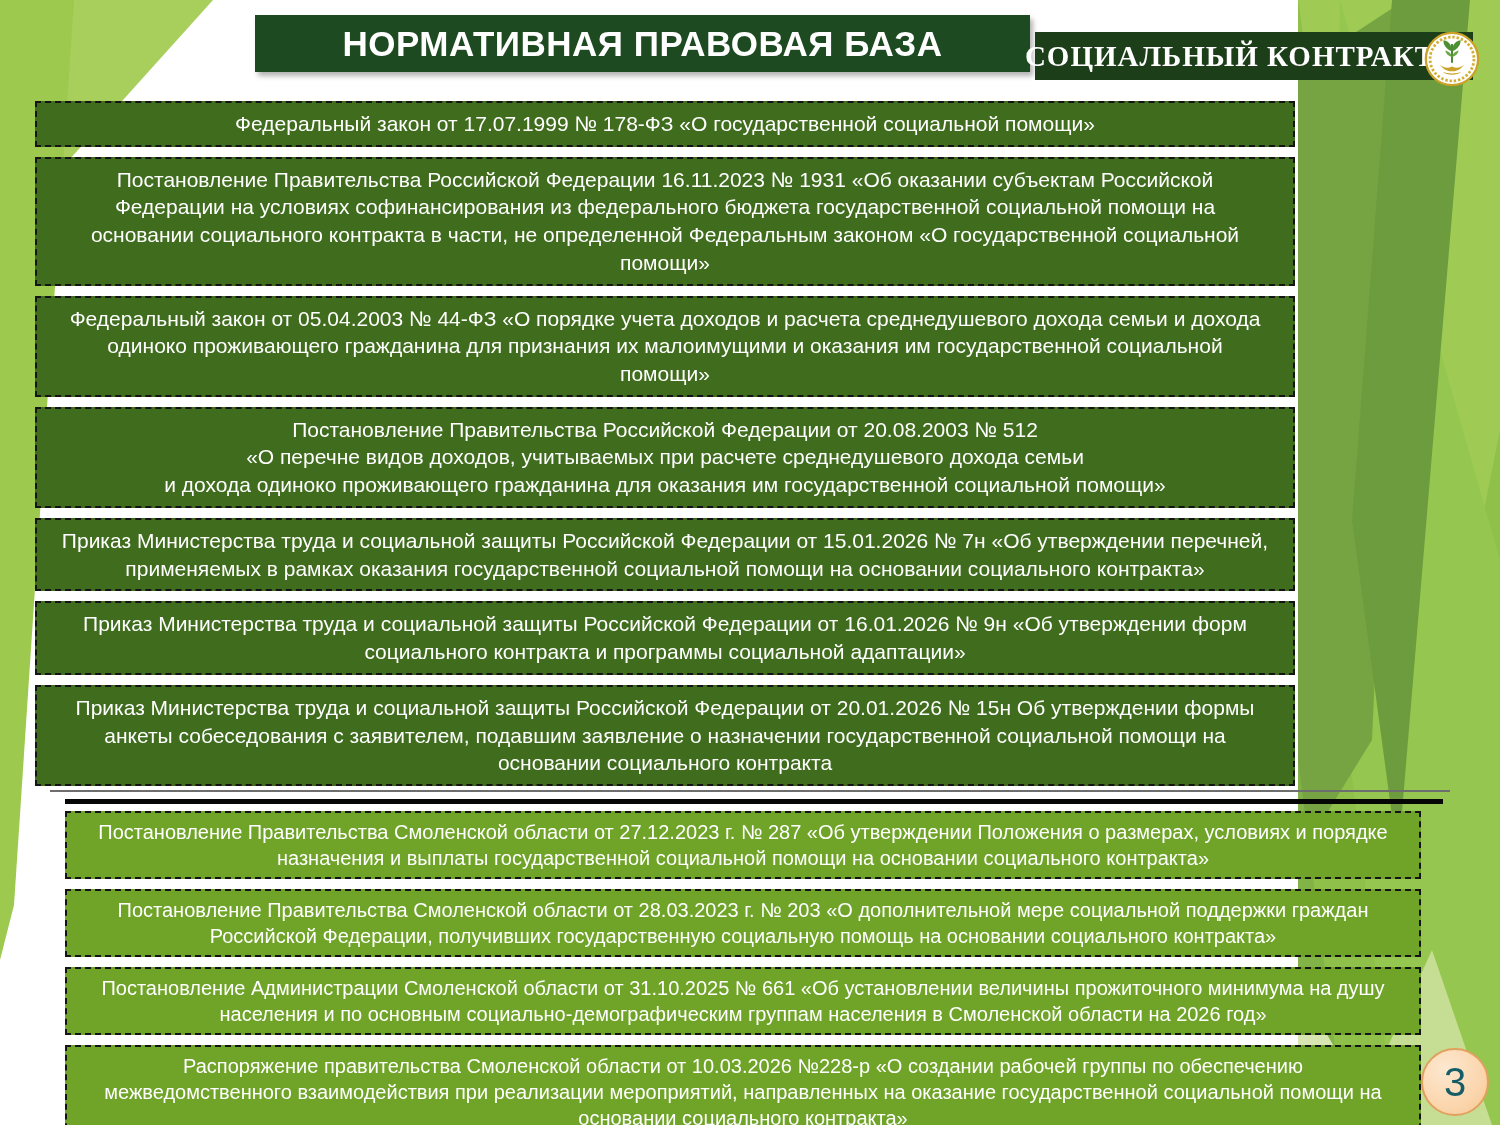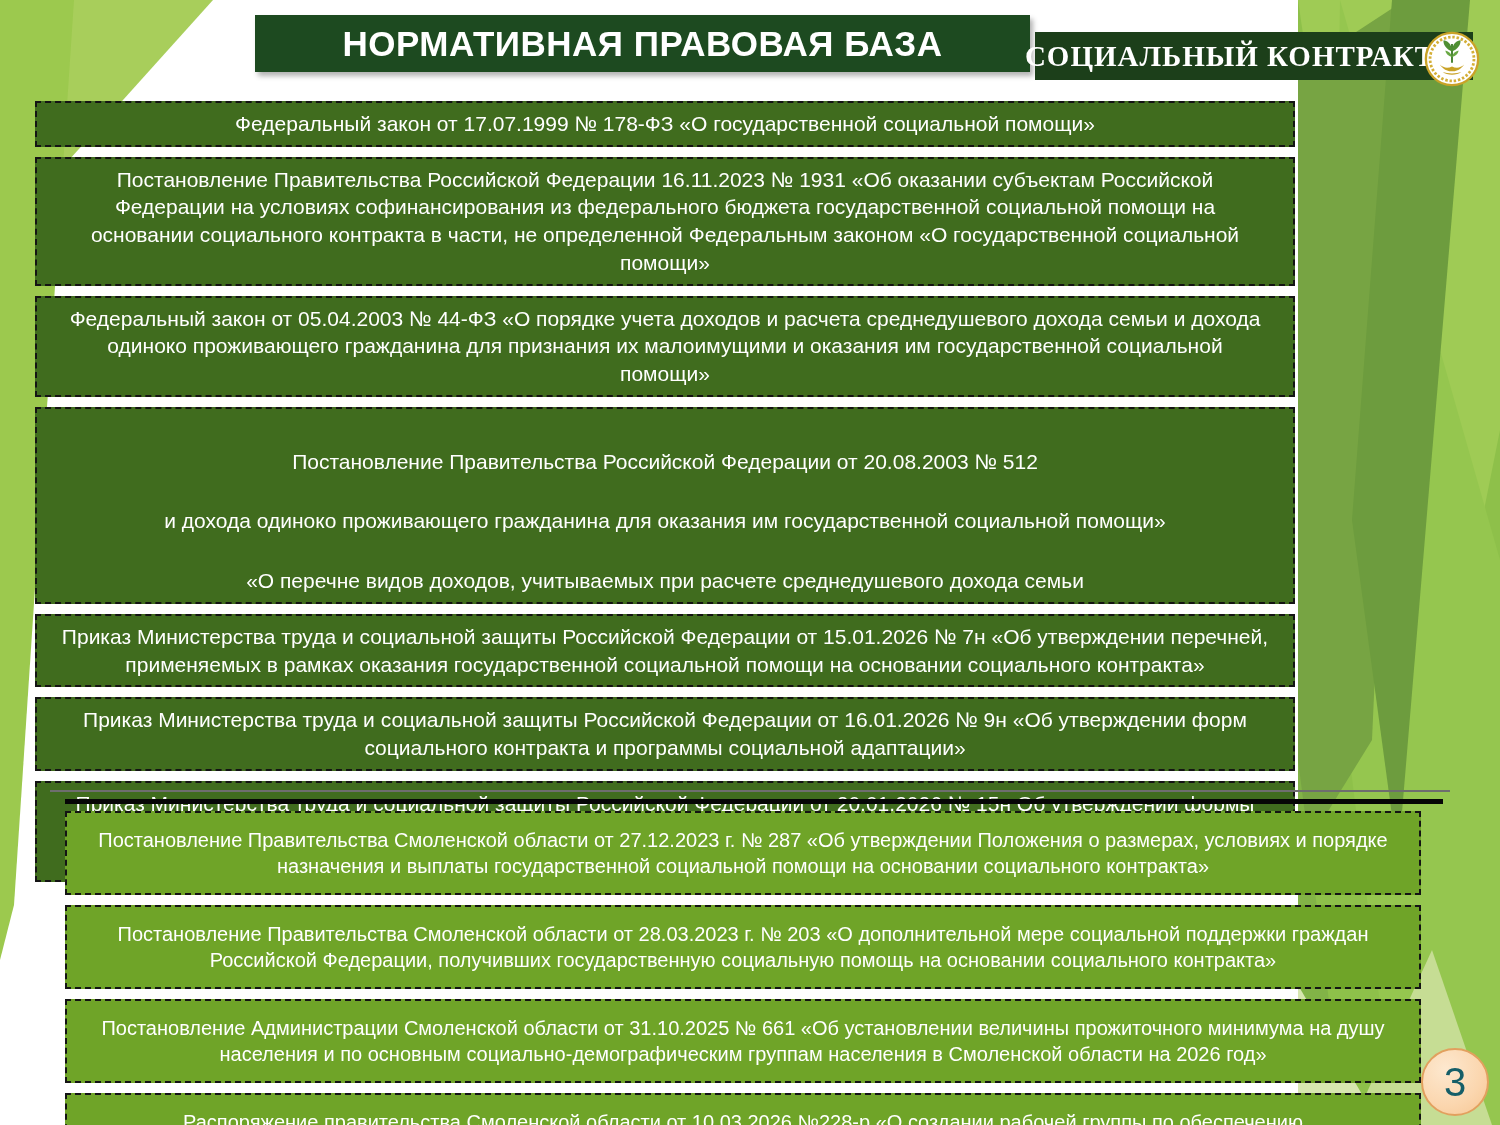"Постановление Правительства Российской Федерации от" .act .line { margin-top: 32px -> none }
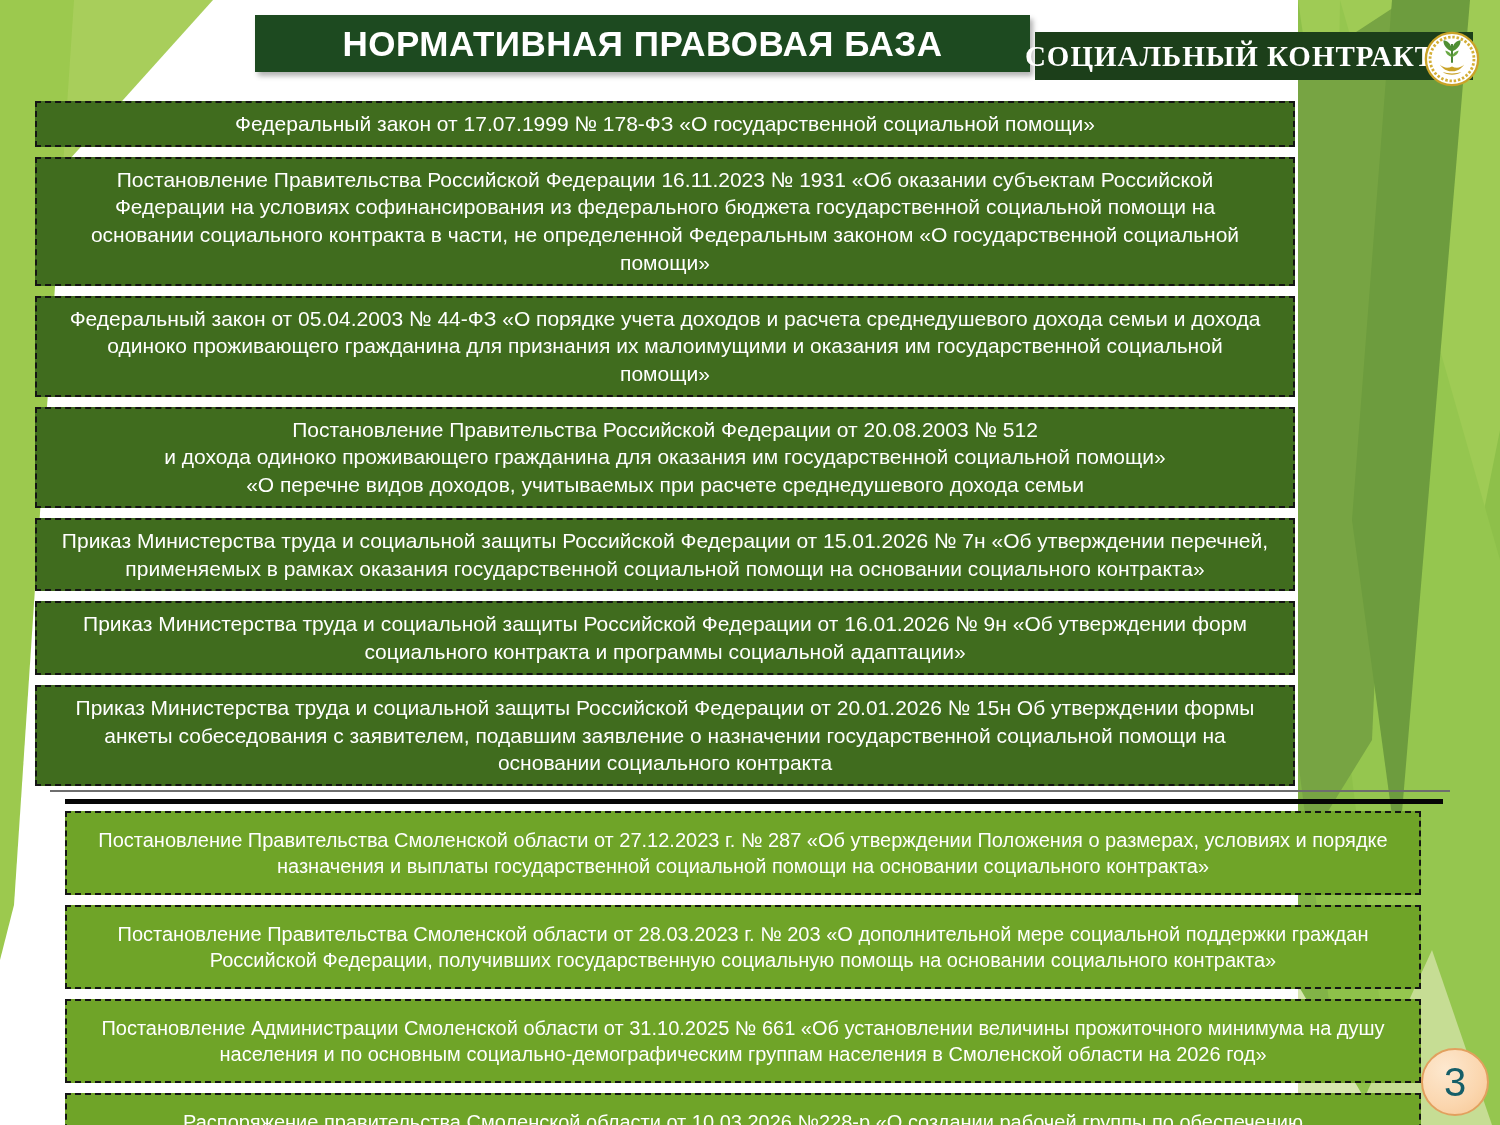"и дохода одиноко проживающего гражданина" span.line { order: before "«О перечне видов доходов, учитываемых" -> after "«О перечне видов доходов, учитываемых" }
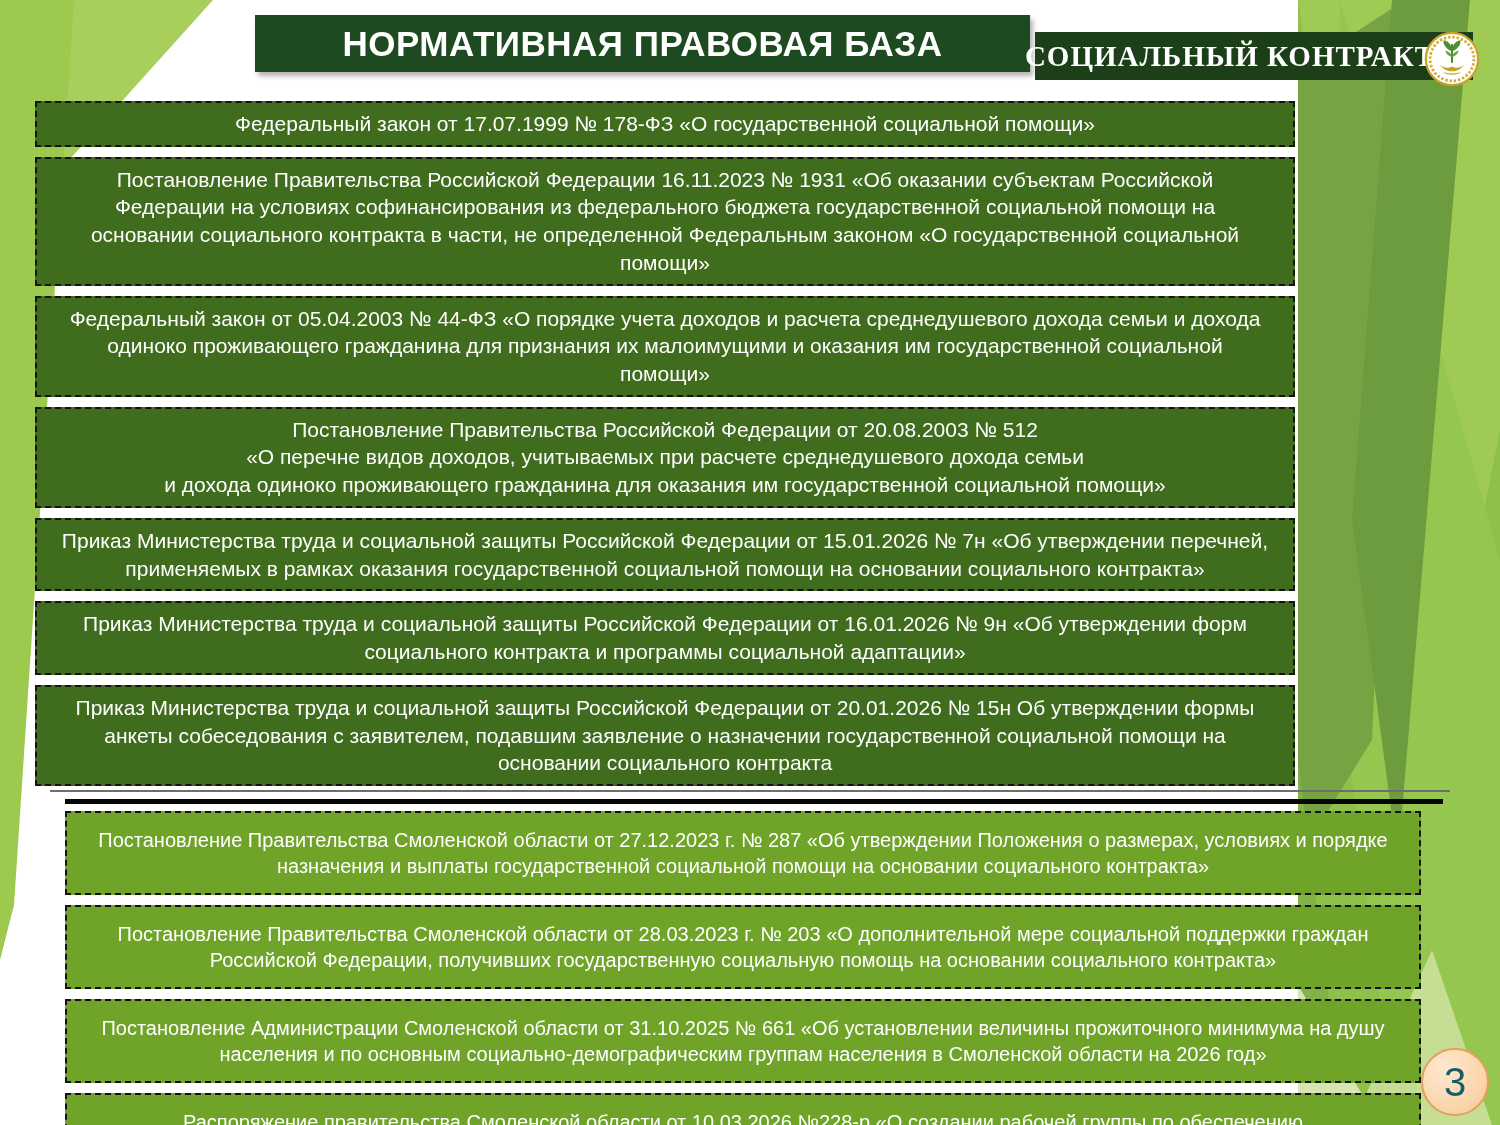"Постановление Правительства Смоленской" .act.light { padding: 14px 24px -> 6px 24px }
